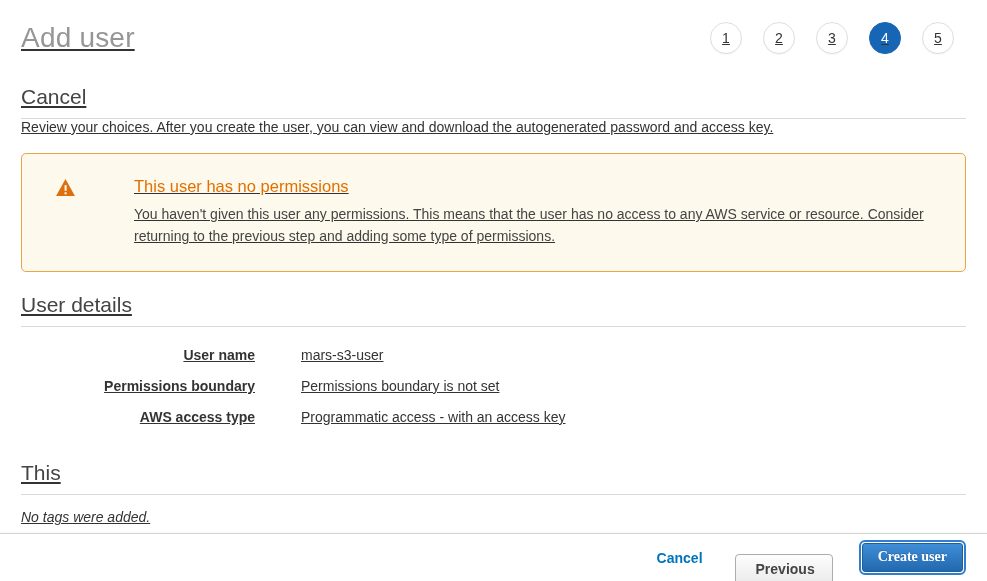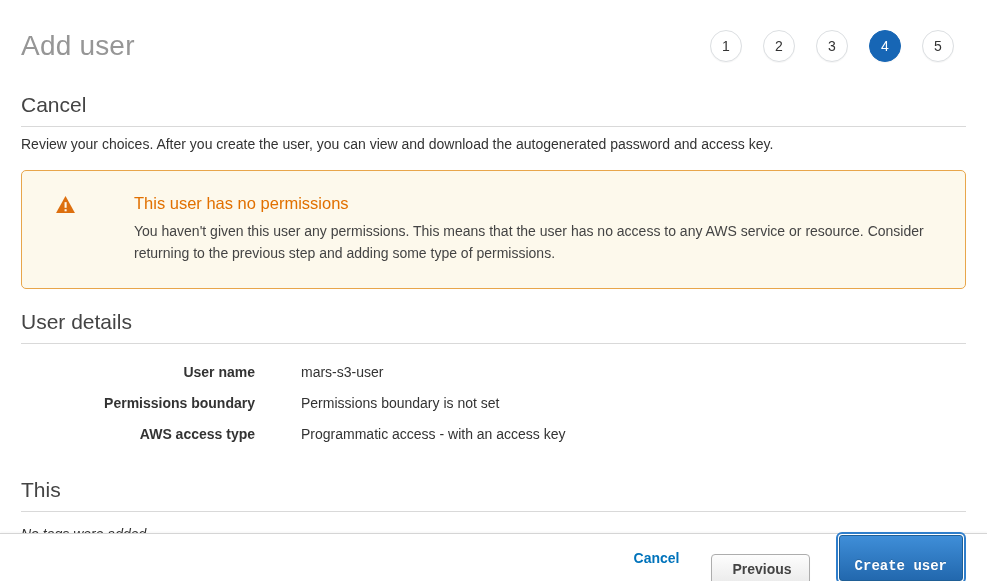"Add user" .content { padding: 8px 21px -> 0 21px; text-decoration: none -> underline }
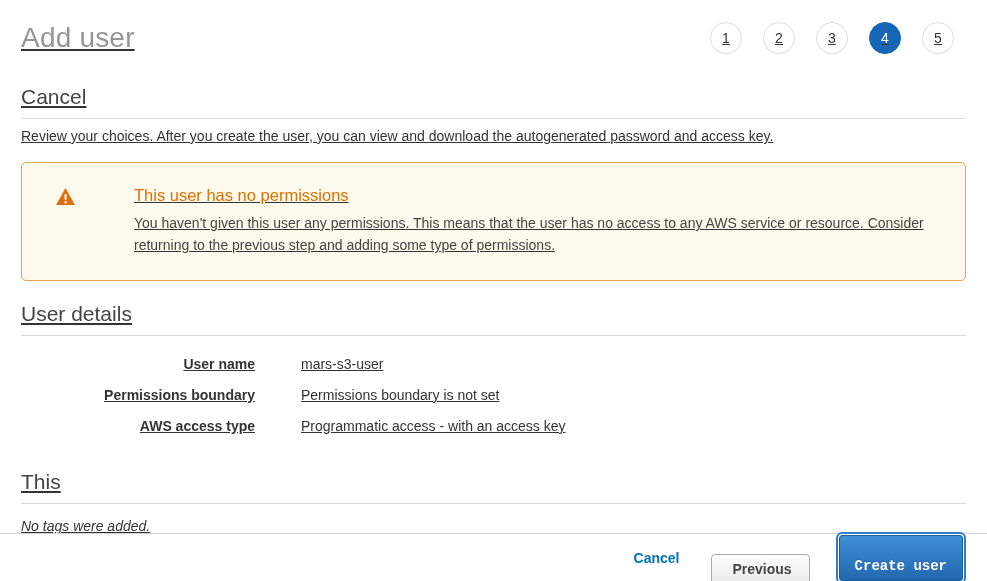"Review your choices. After you" .review-desc { margin-top: 9px -> none }
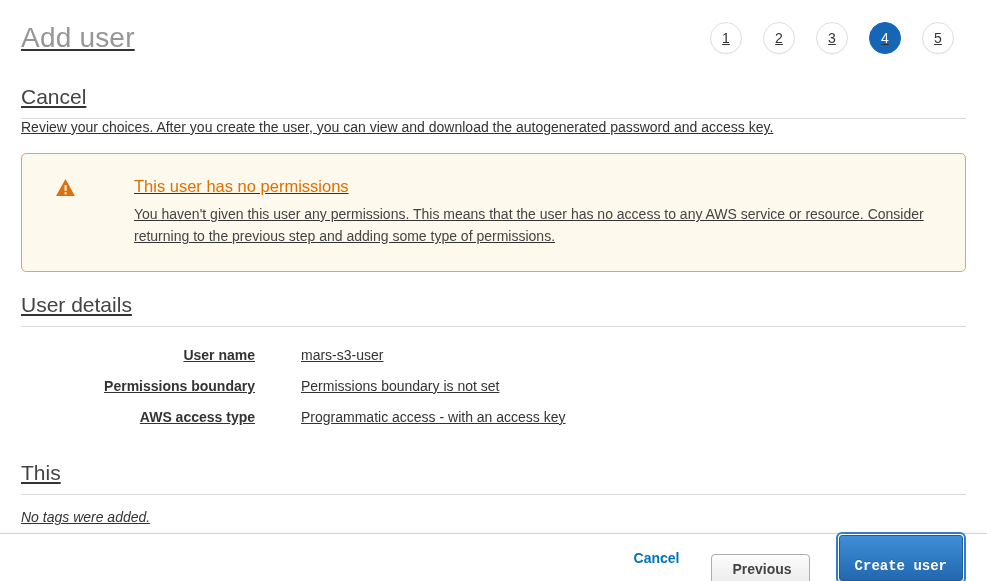"Create user" .btn-primary { font-family: Liberation Mono, monospace -> Liberation Serif, serif; padding: 22px 15px 6px 15px -> 5px 15px 6px 15px }
